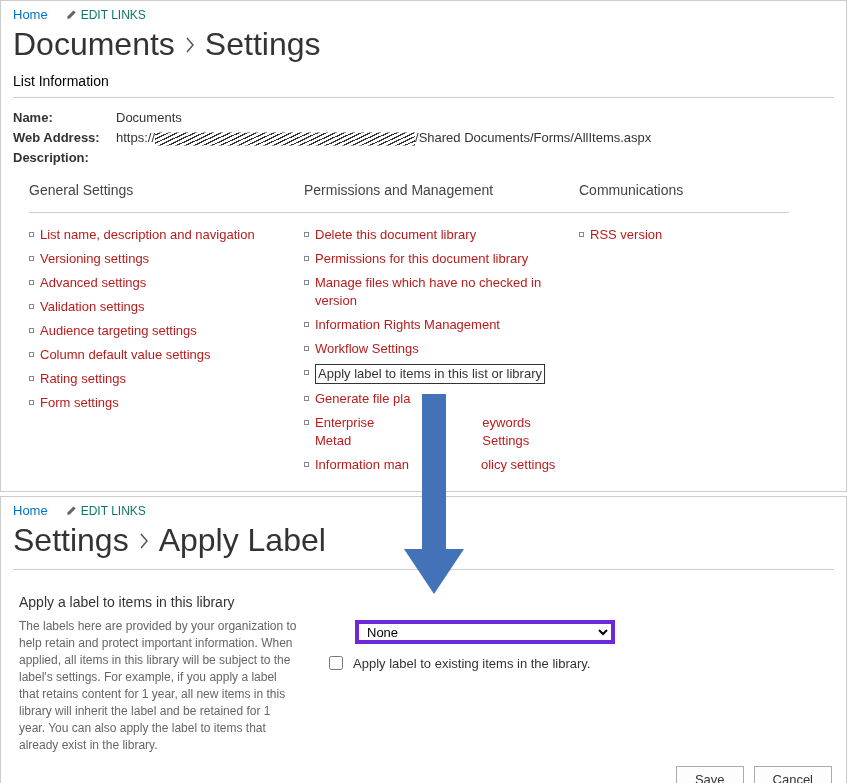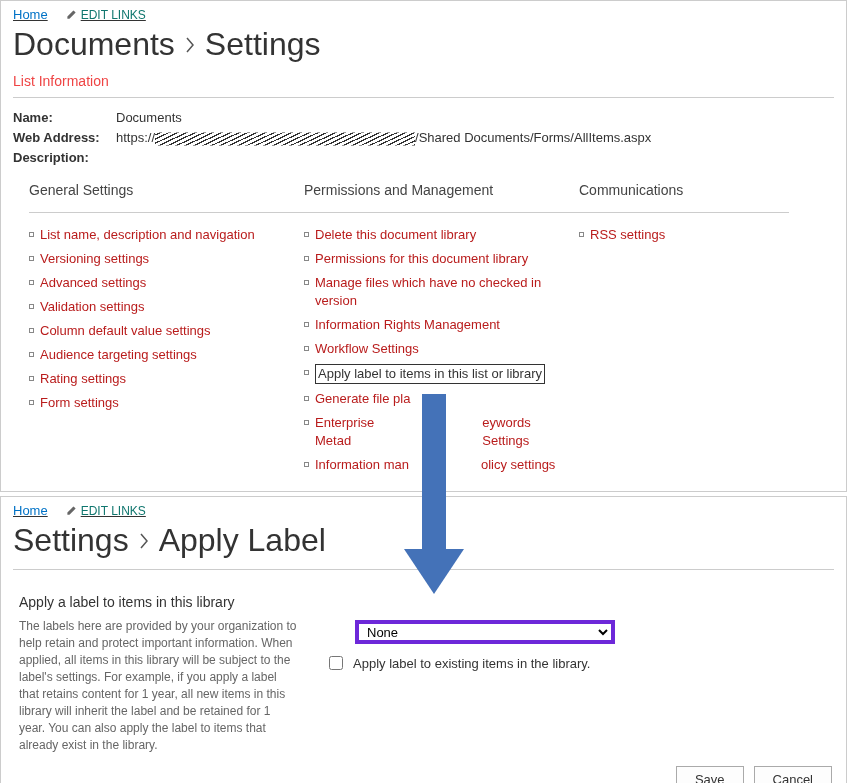"Home" .top-nav { text-decoration: underline -> none }
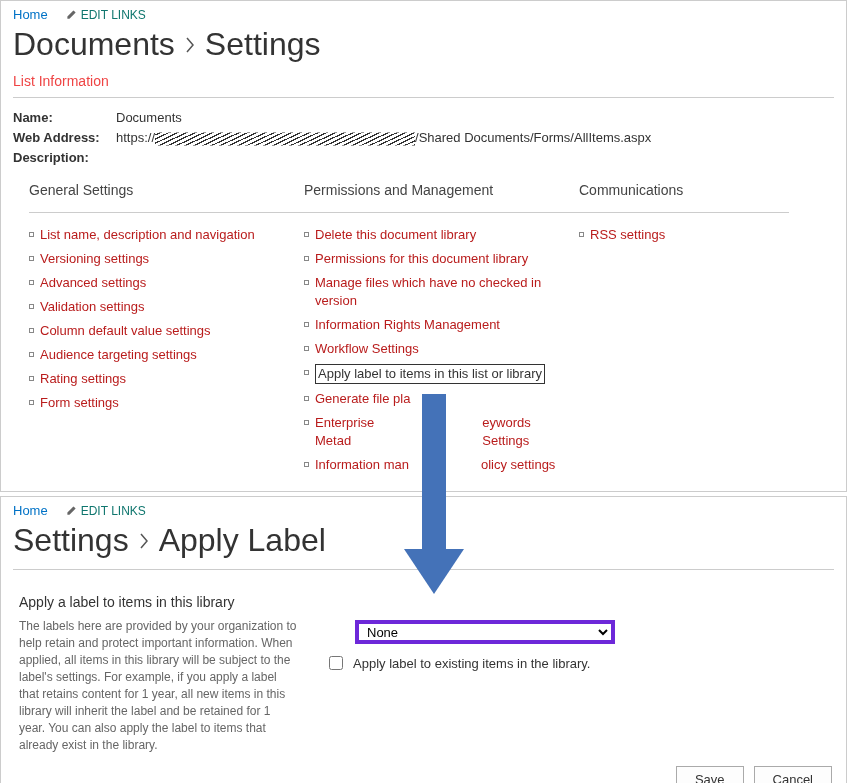"List Information" .section-h { color: #ef4444 -> #000000 }
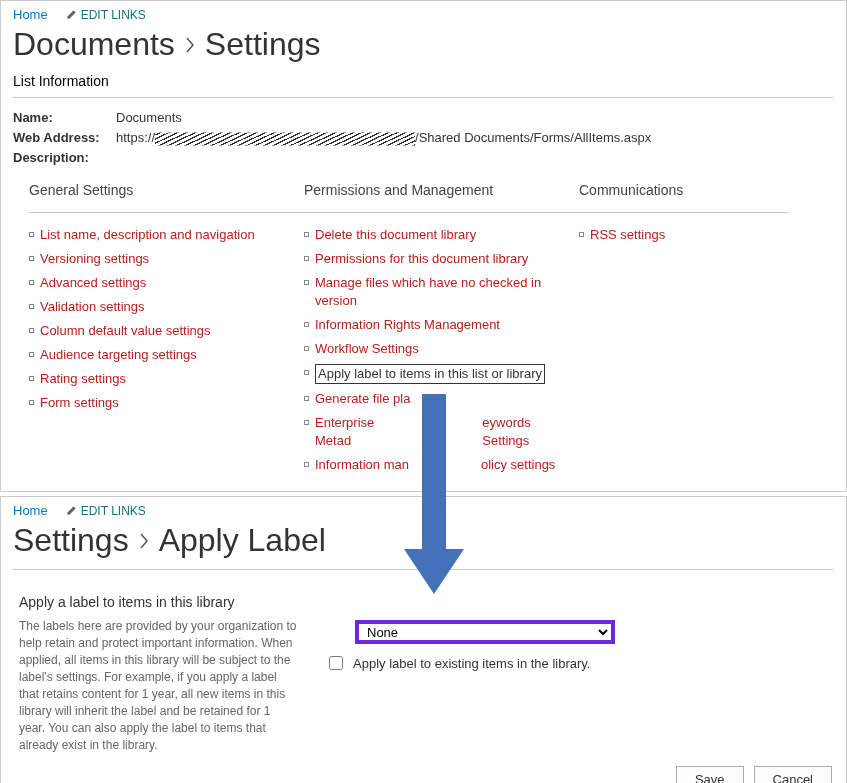"RSS settings" a.lnk { text: settings -> version }
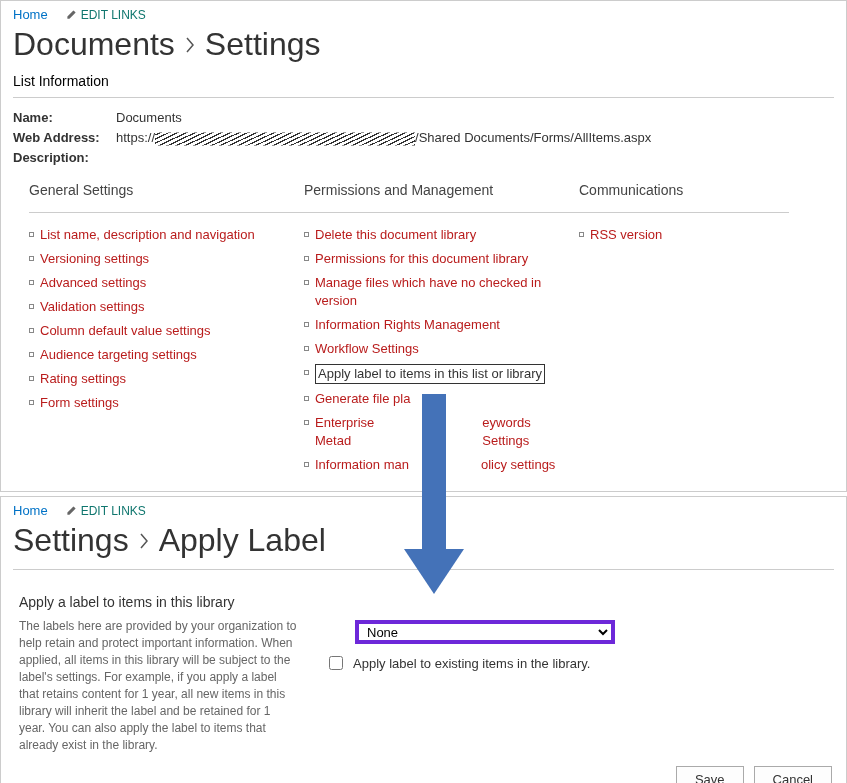"Column default value settings" li { order: before "Audience targeting settings" -> after "Audience targeting settings" }
